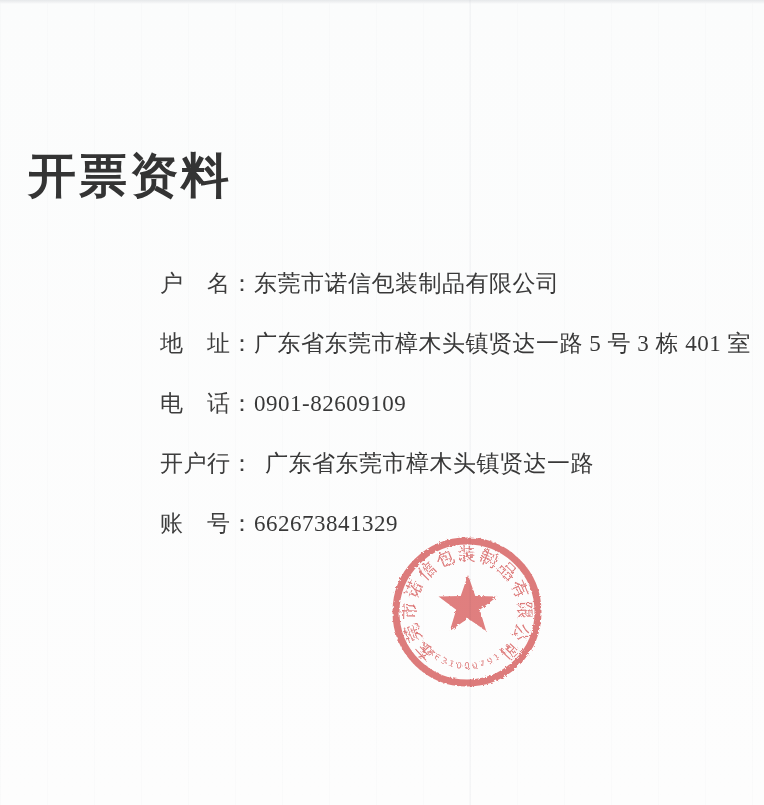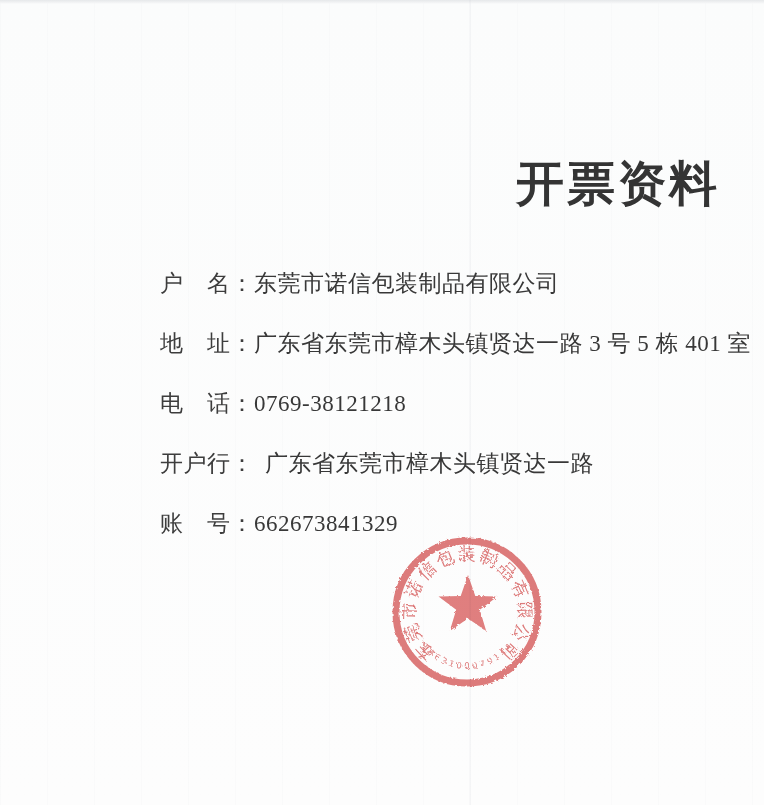"开票资料" .doc-title { text-align: right -> left; top: 152px -> 144px }
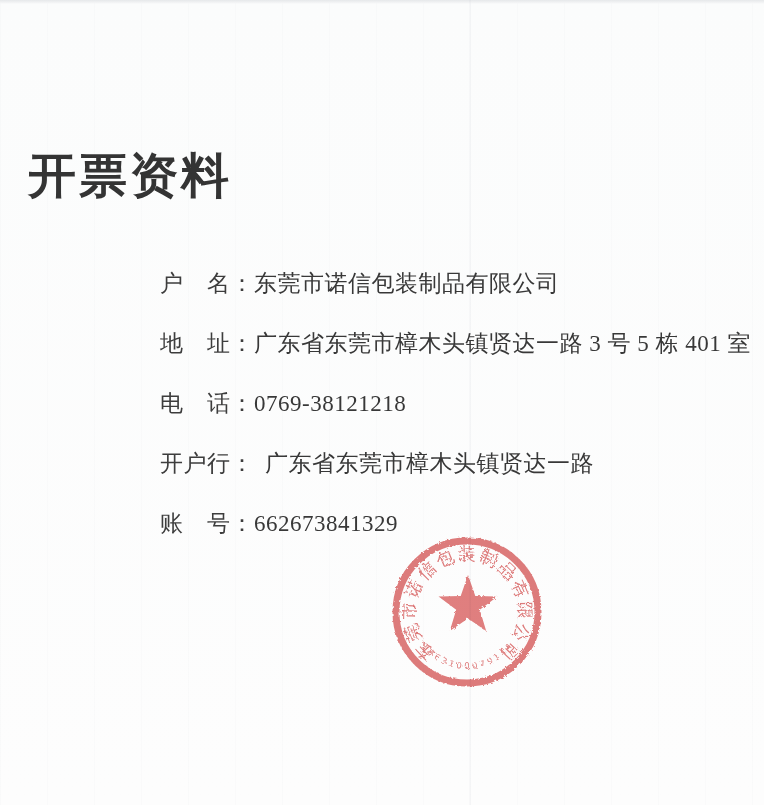"广东省东莞市樟木头镇贤达一路 3 号 5 栋" span.field-value { text: 3 号 5 -> 5 号 3 }
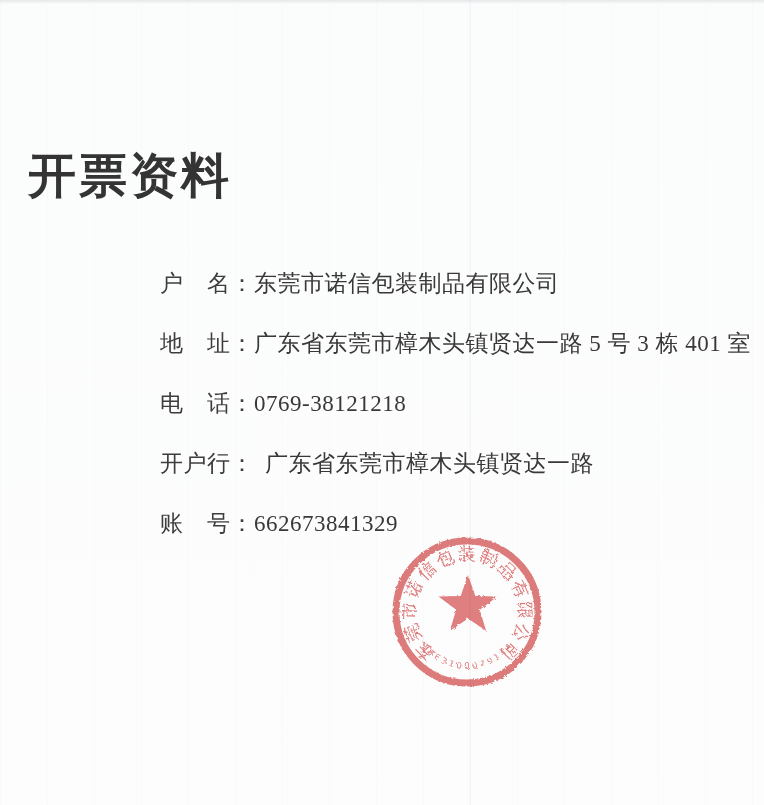"0769-38121218" span.field-value { text: 0769-38121218 -> 0901-82609109 }
